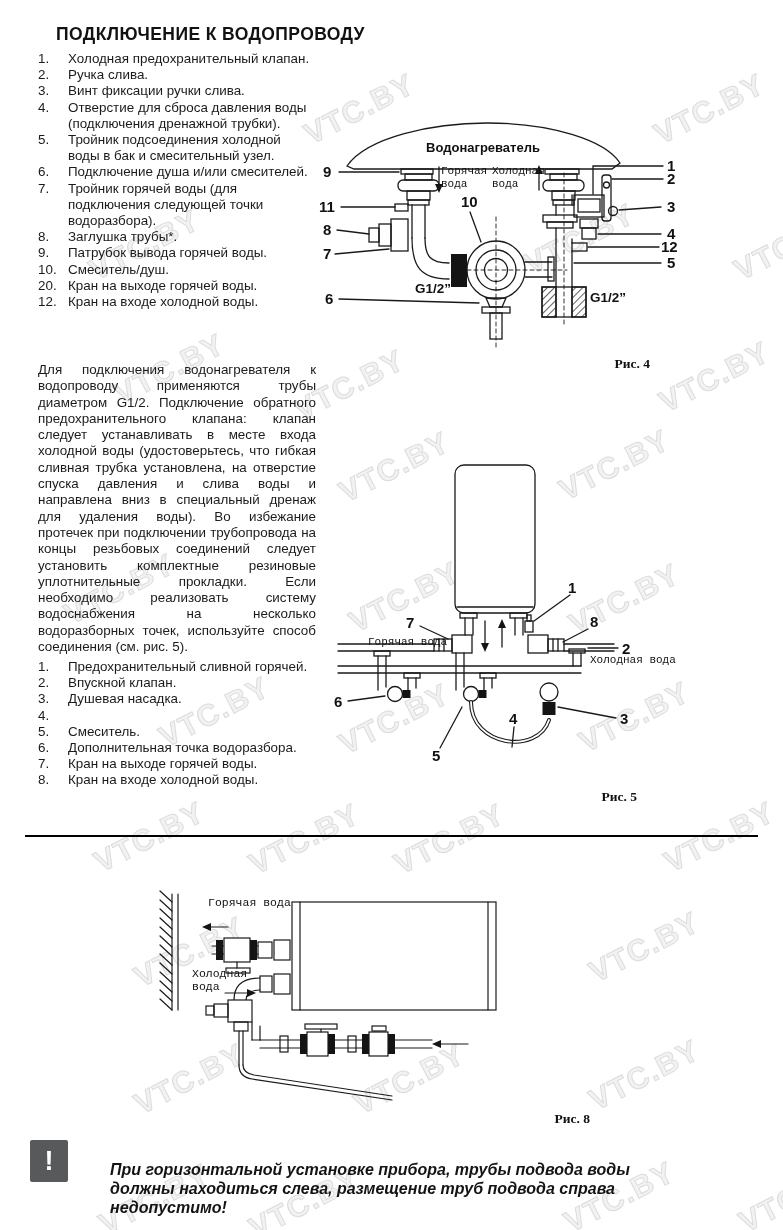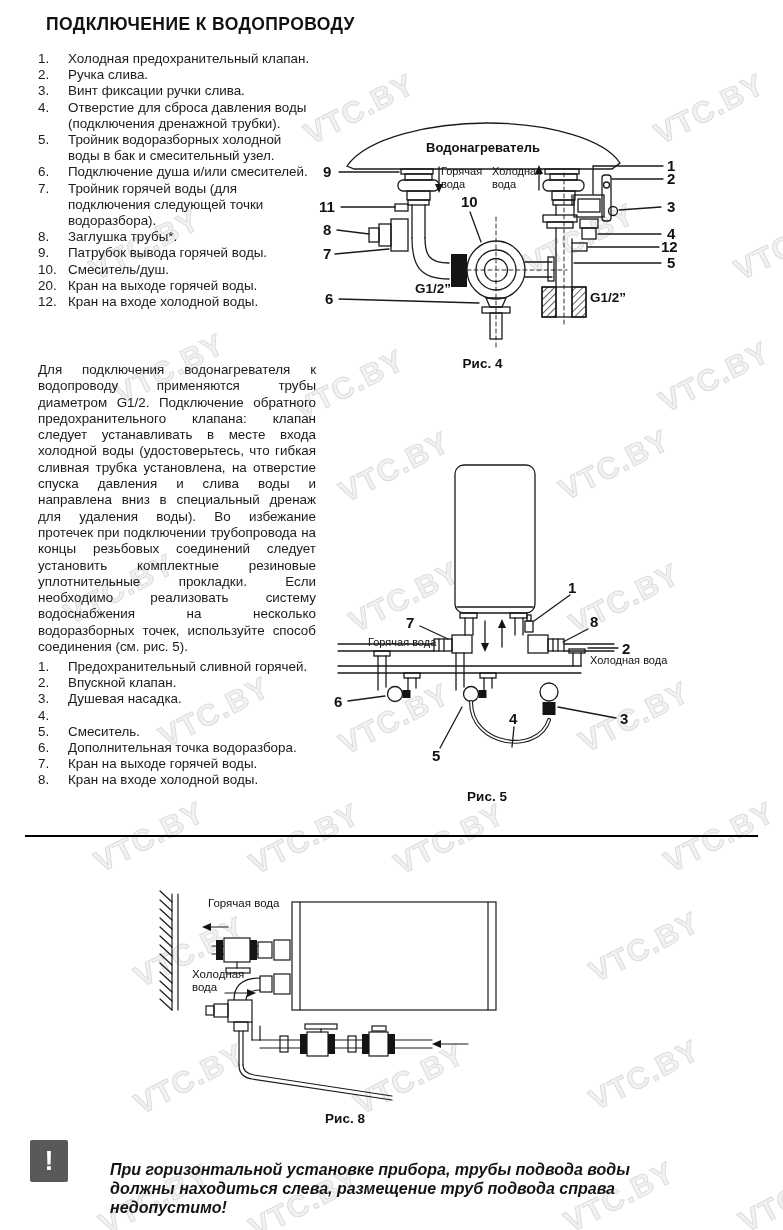"ПОДКЛЮЧЕНИЕ К ВОДОПРОВОДУ" .title { margin: 8px -> 18px }
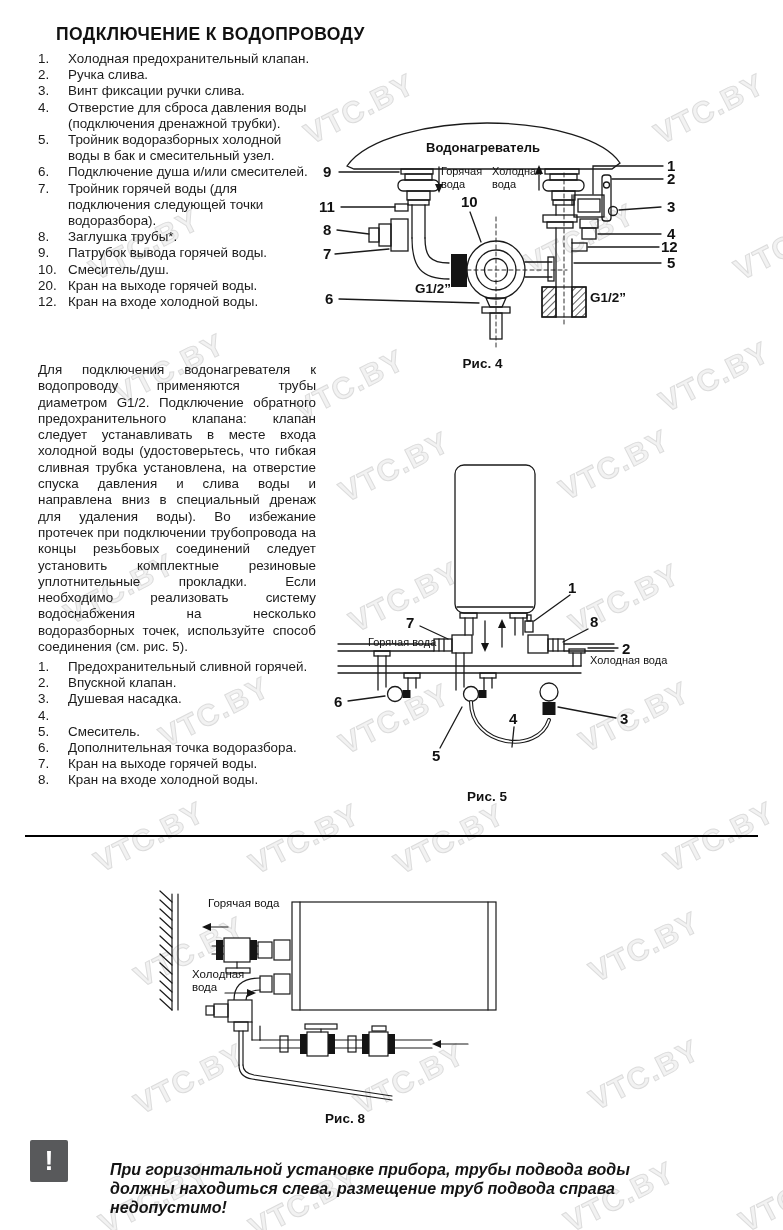"Тройник водоразборных холодной воды в" span.t { text: водоразборных -> подсоединения }
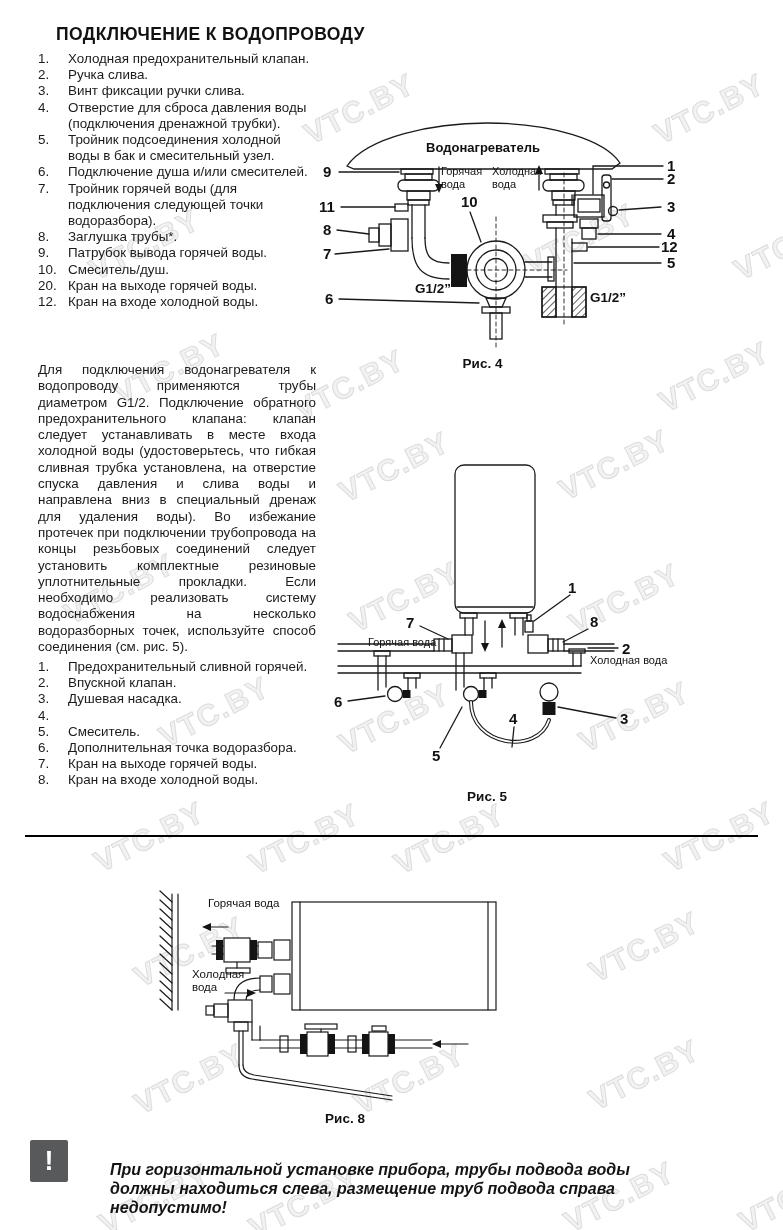"Горячая вода" .figlabel { font-family: none -> Liberation Mono, monospace }
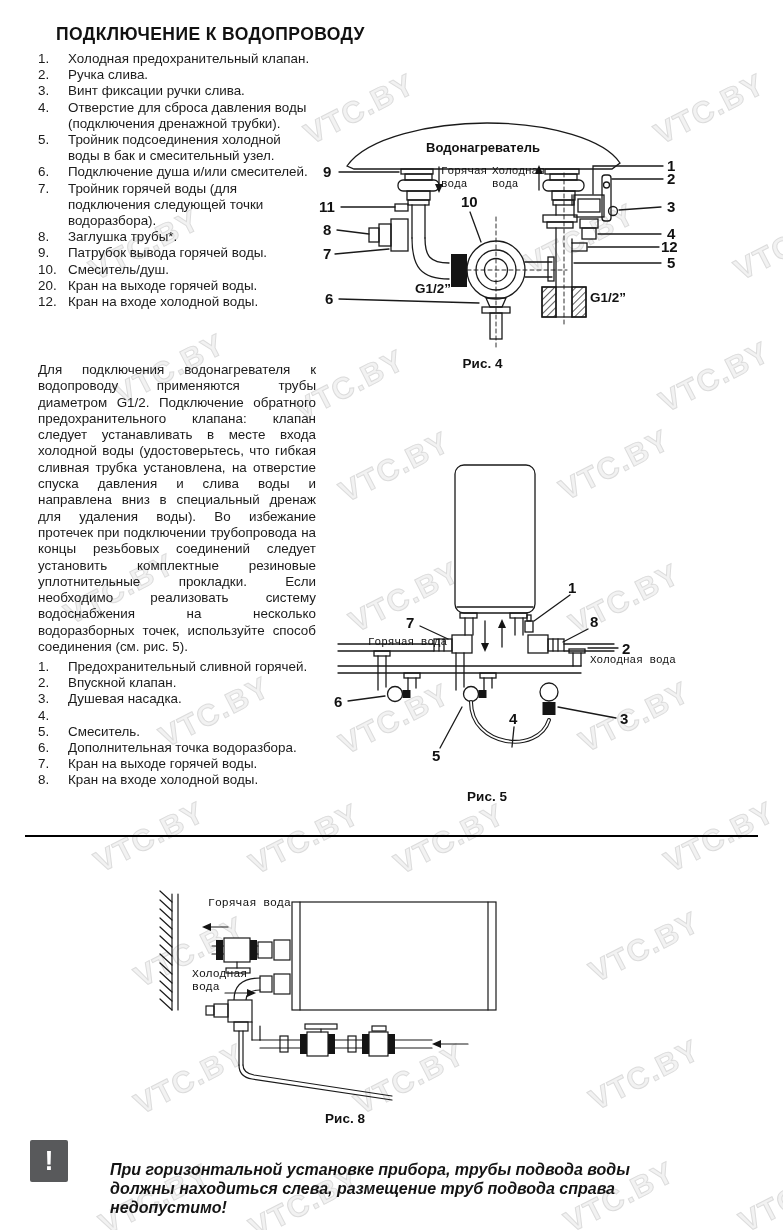"Рис. 4" .caption { font-family: none -> Liberation Serif, serif; text-align: center -> right }
